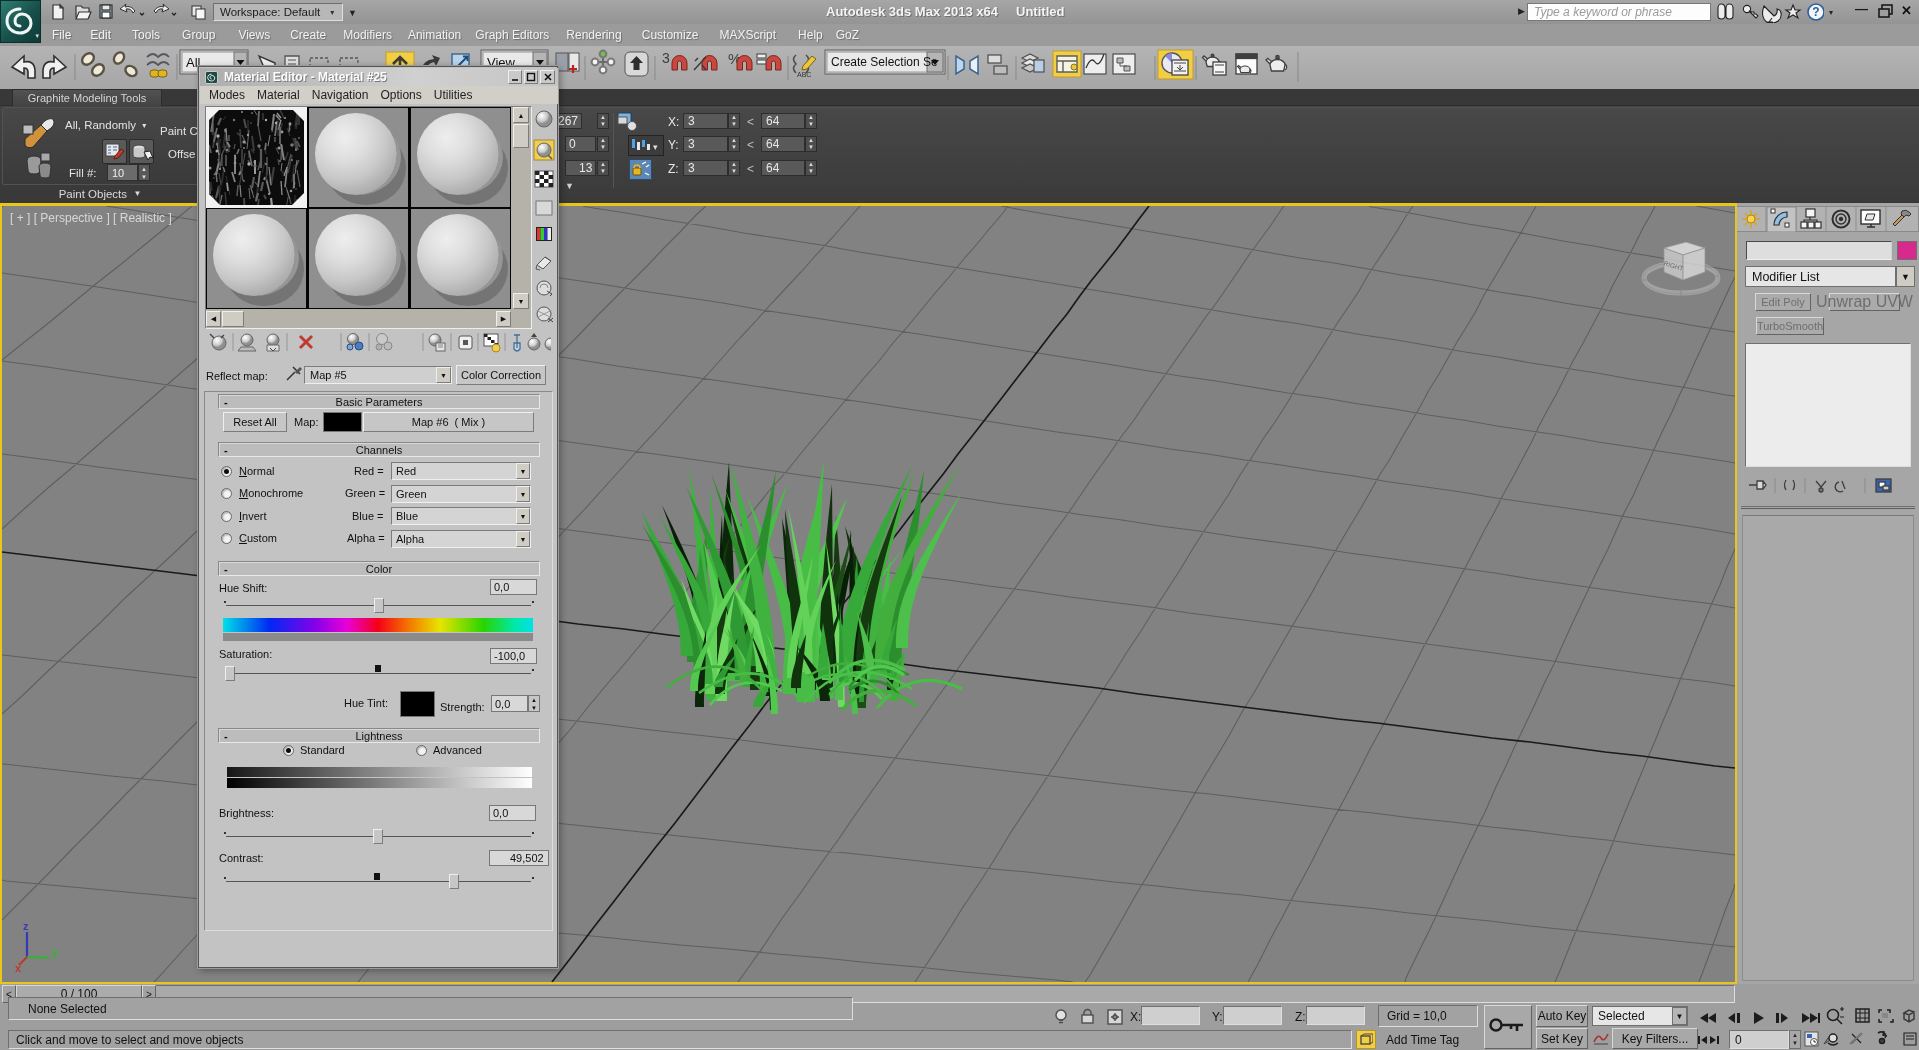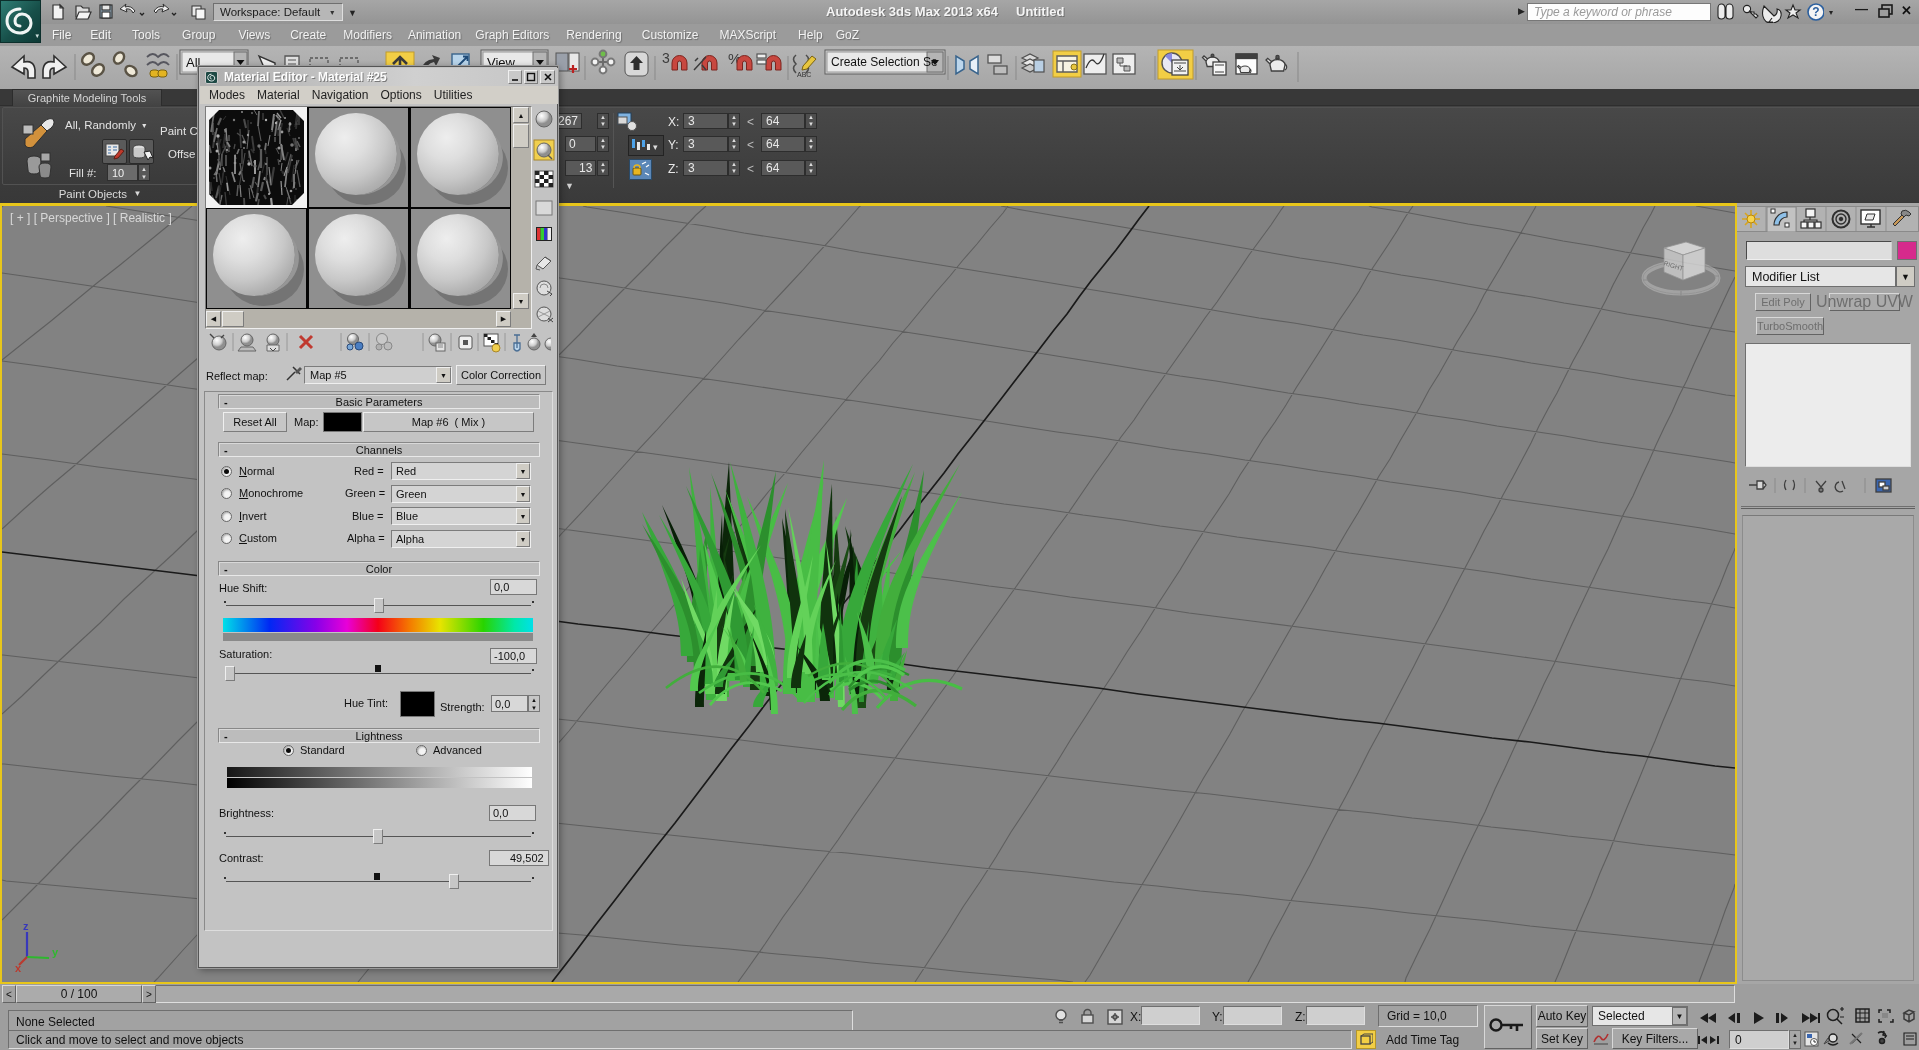"None Selected" div.abs { padding-left: 7px -> 19px; top: 26px -> 13px }
